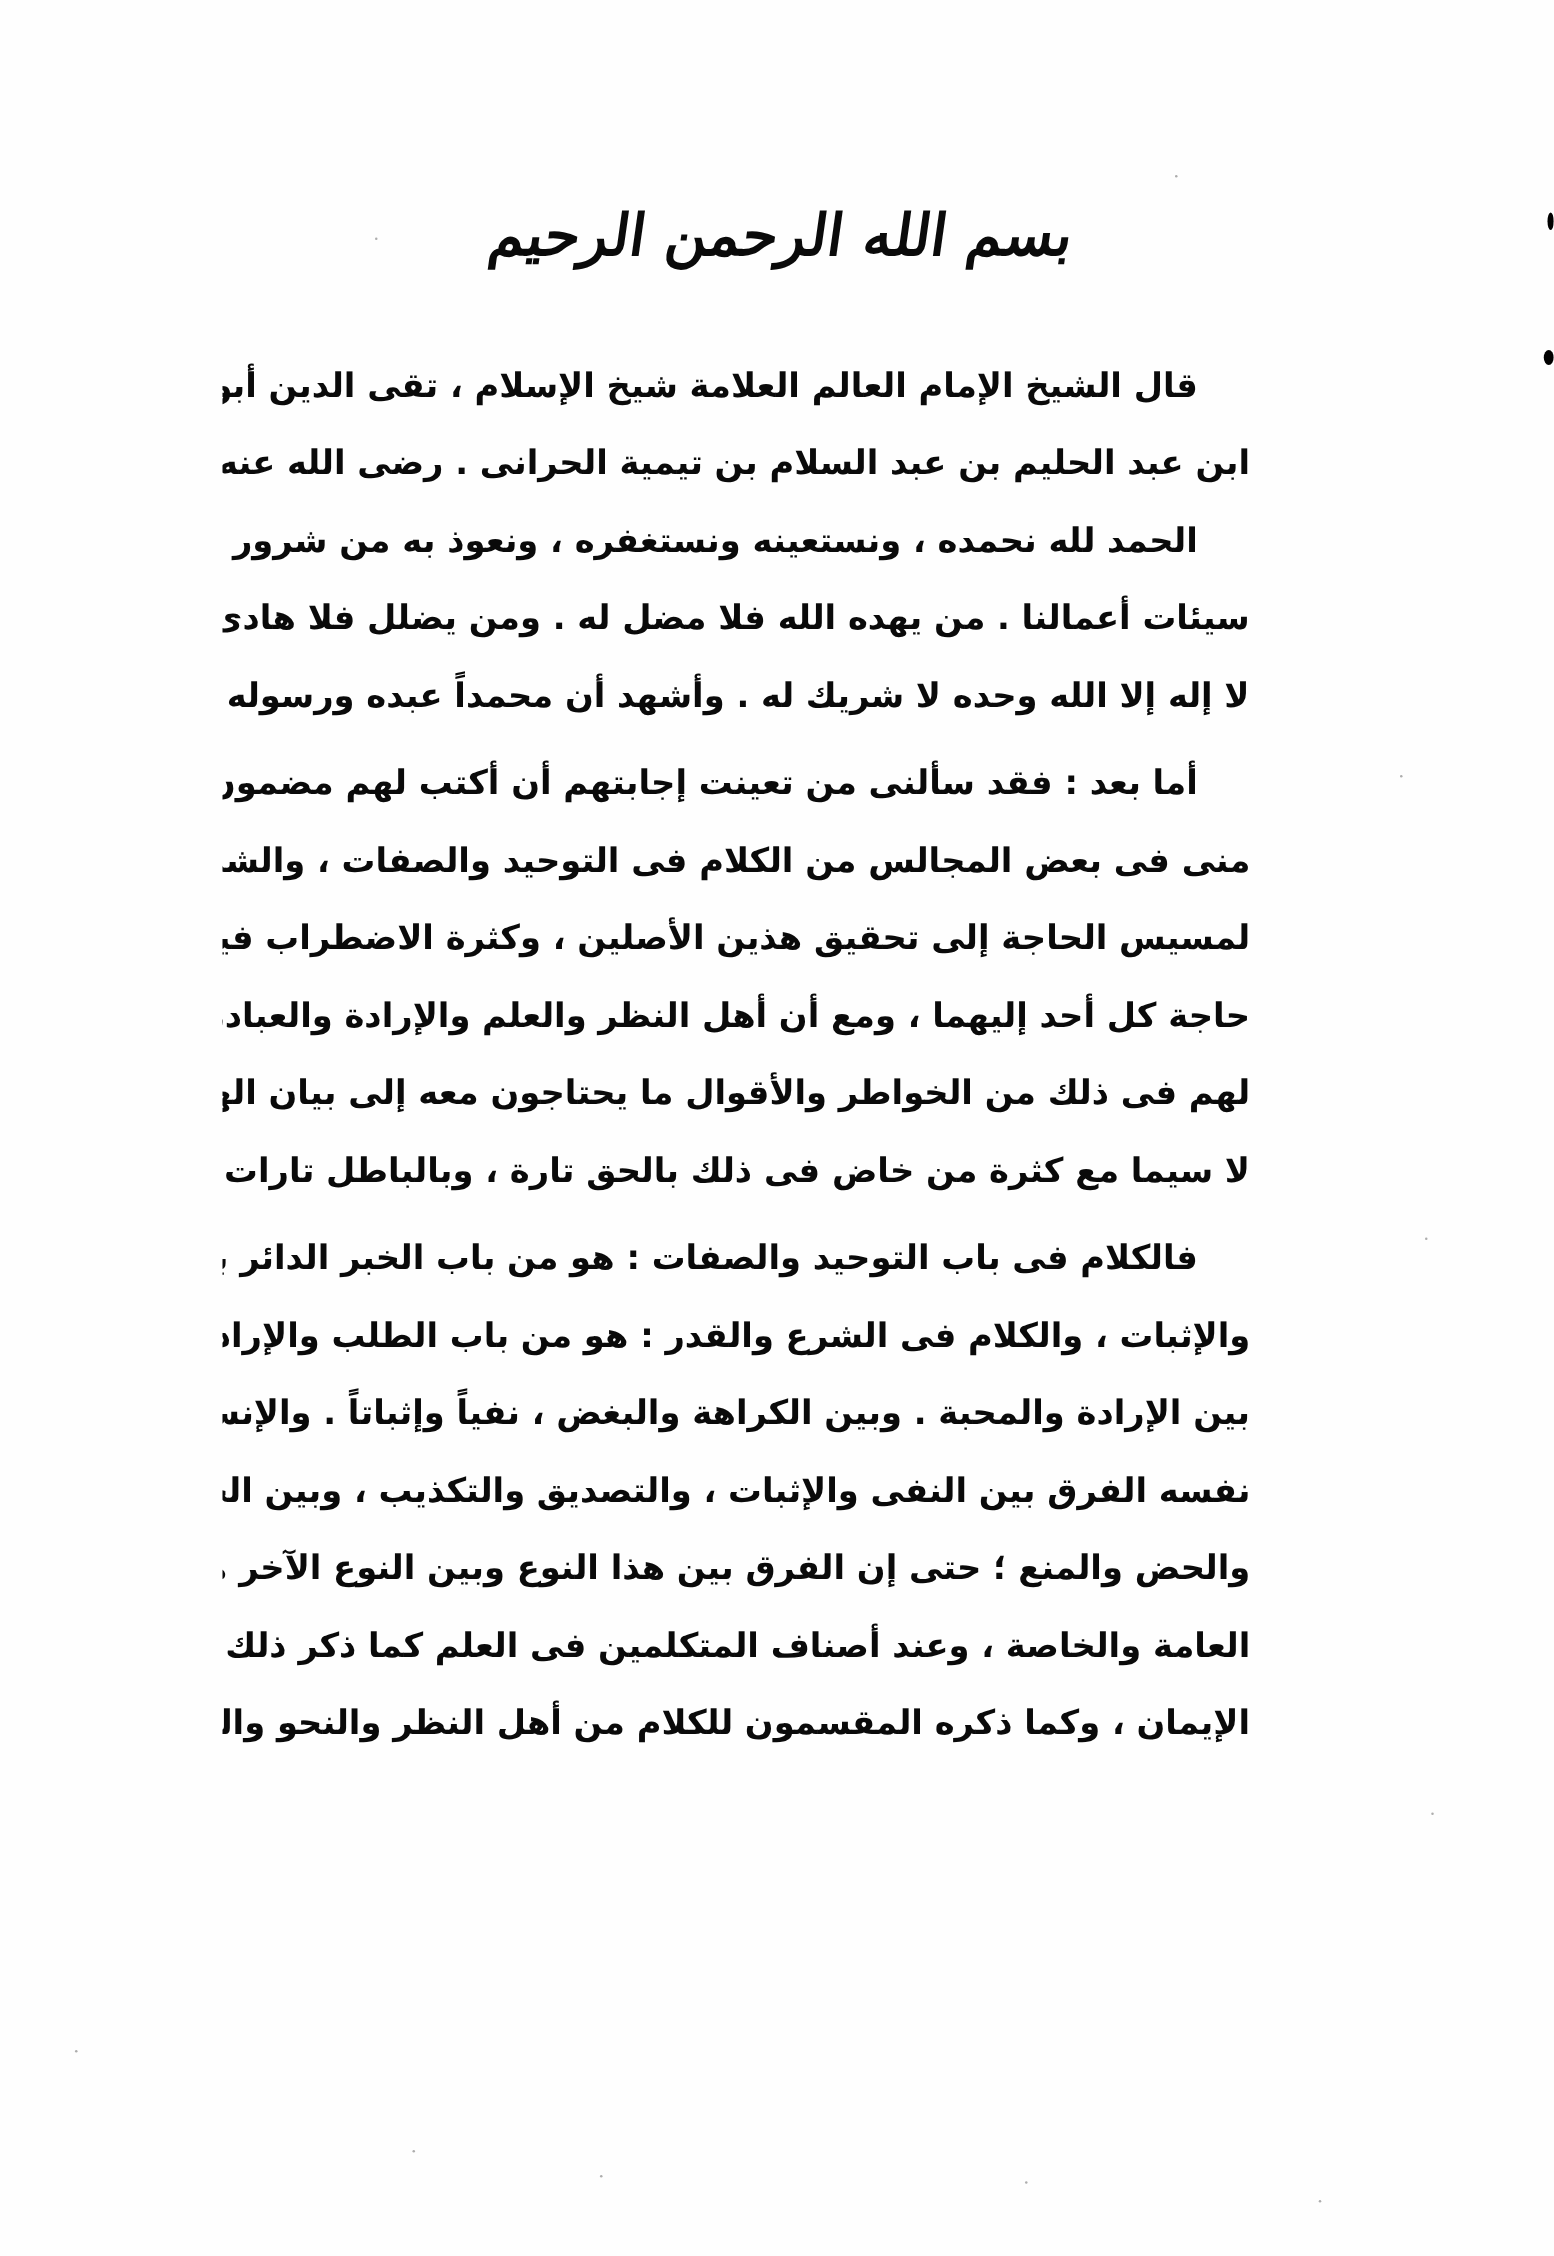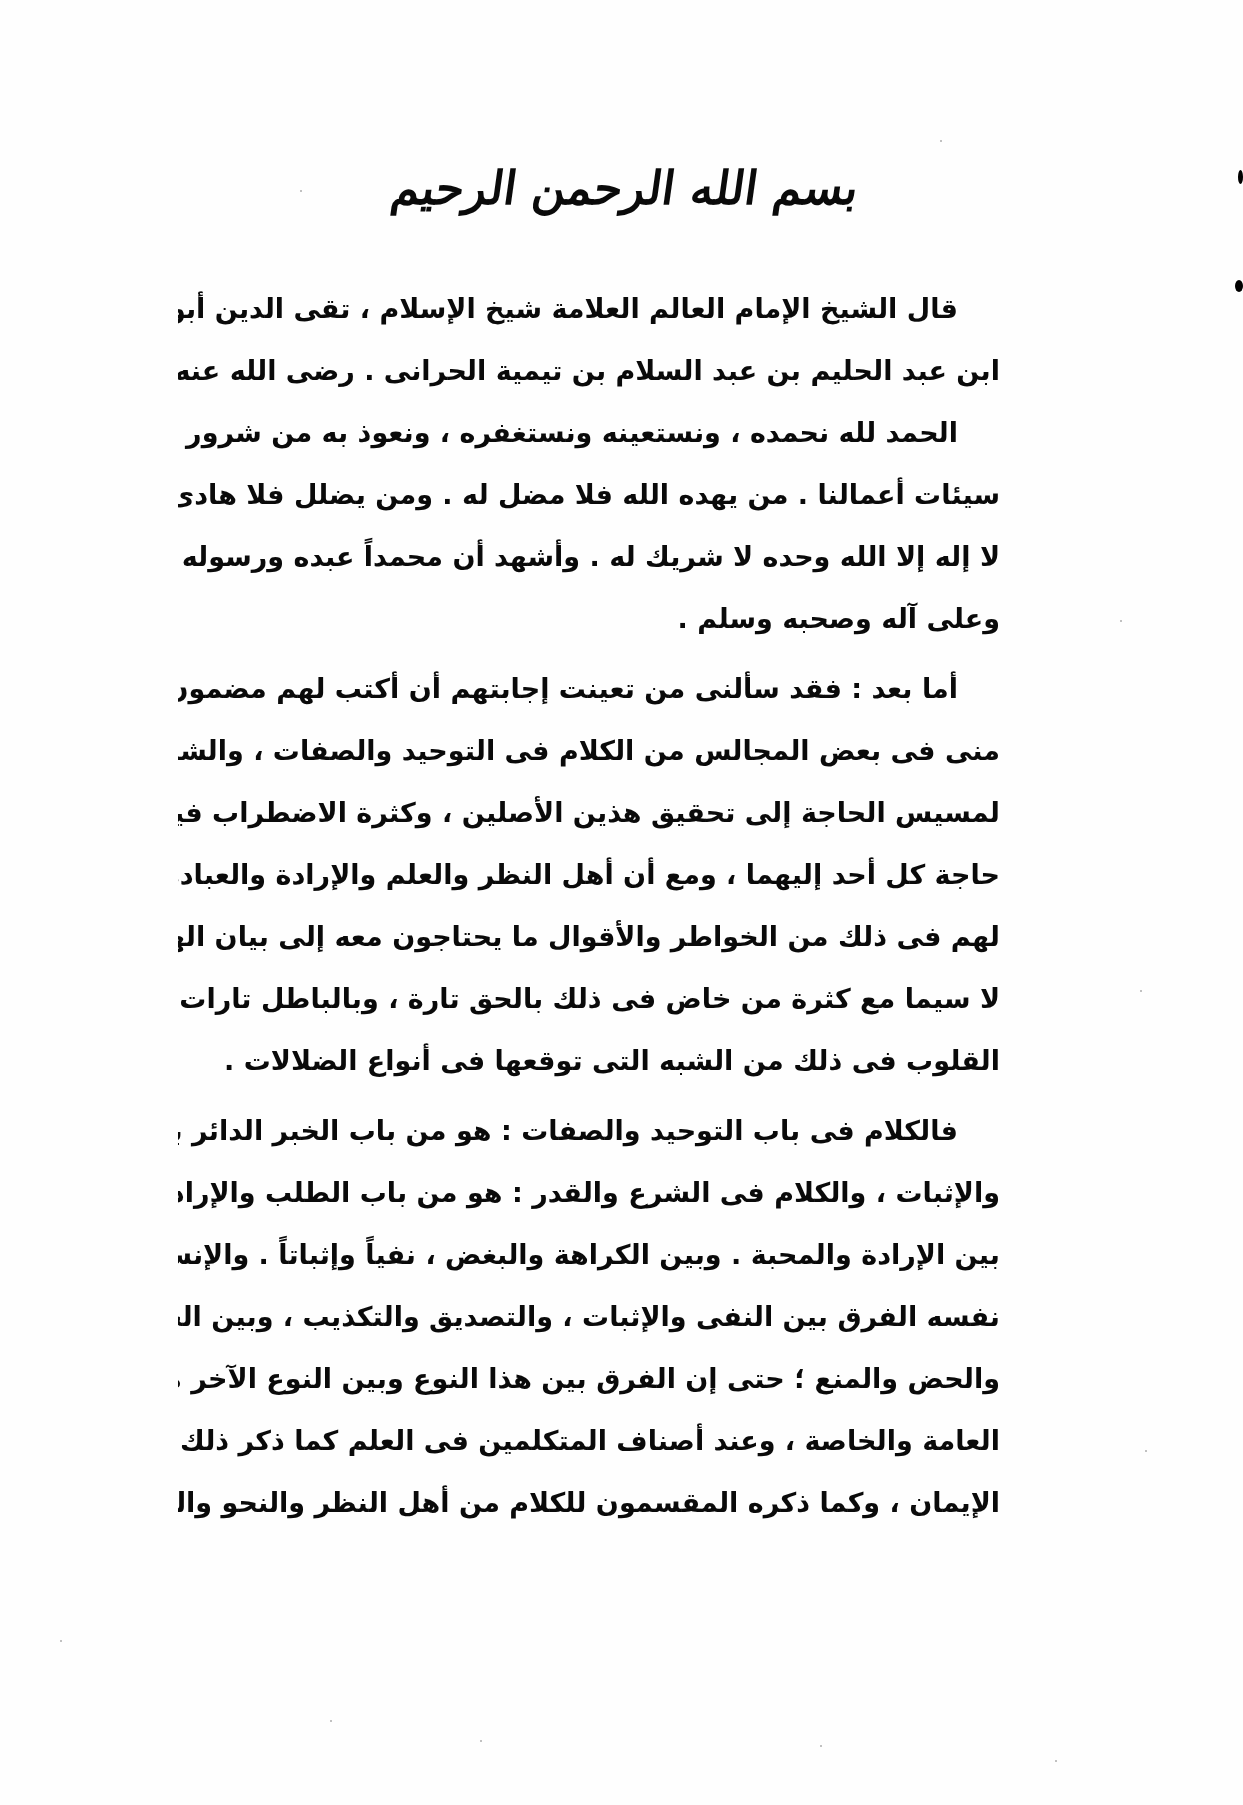"وعلى آله وصحبه وسلم ." span.line { html: <span>وعلى آله وصحبه وسلم .</span> -> none }
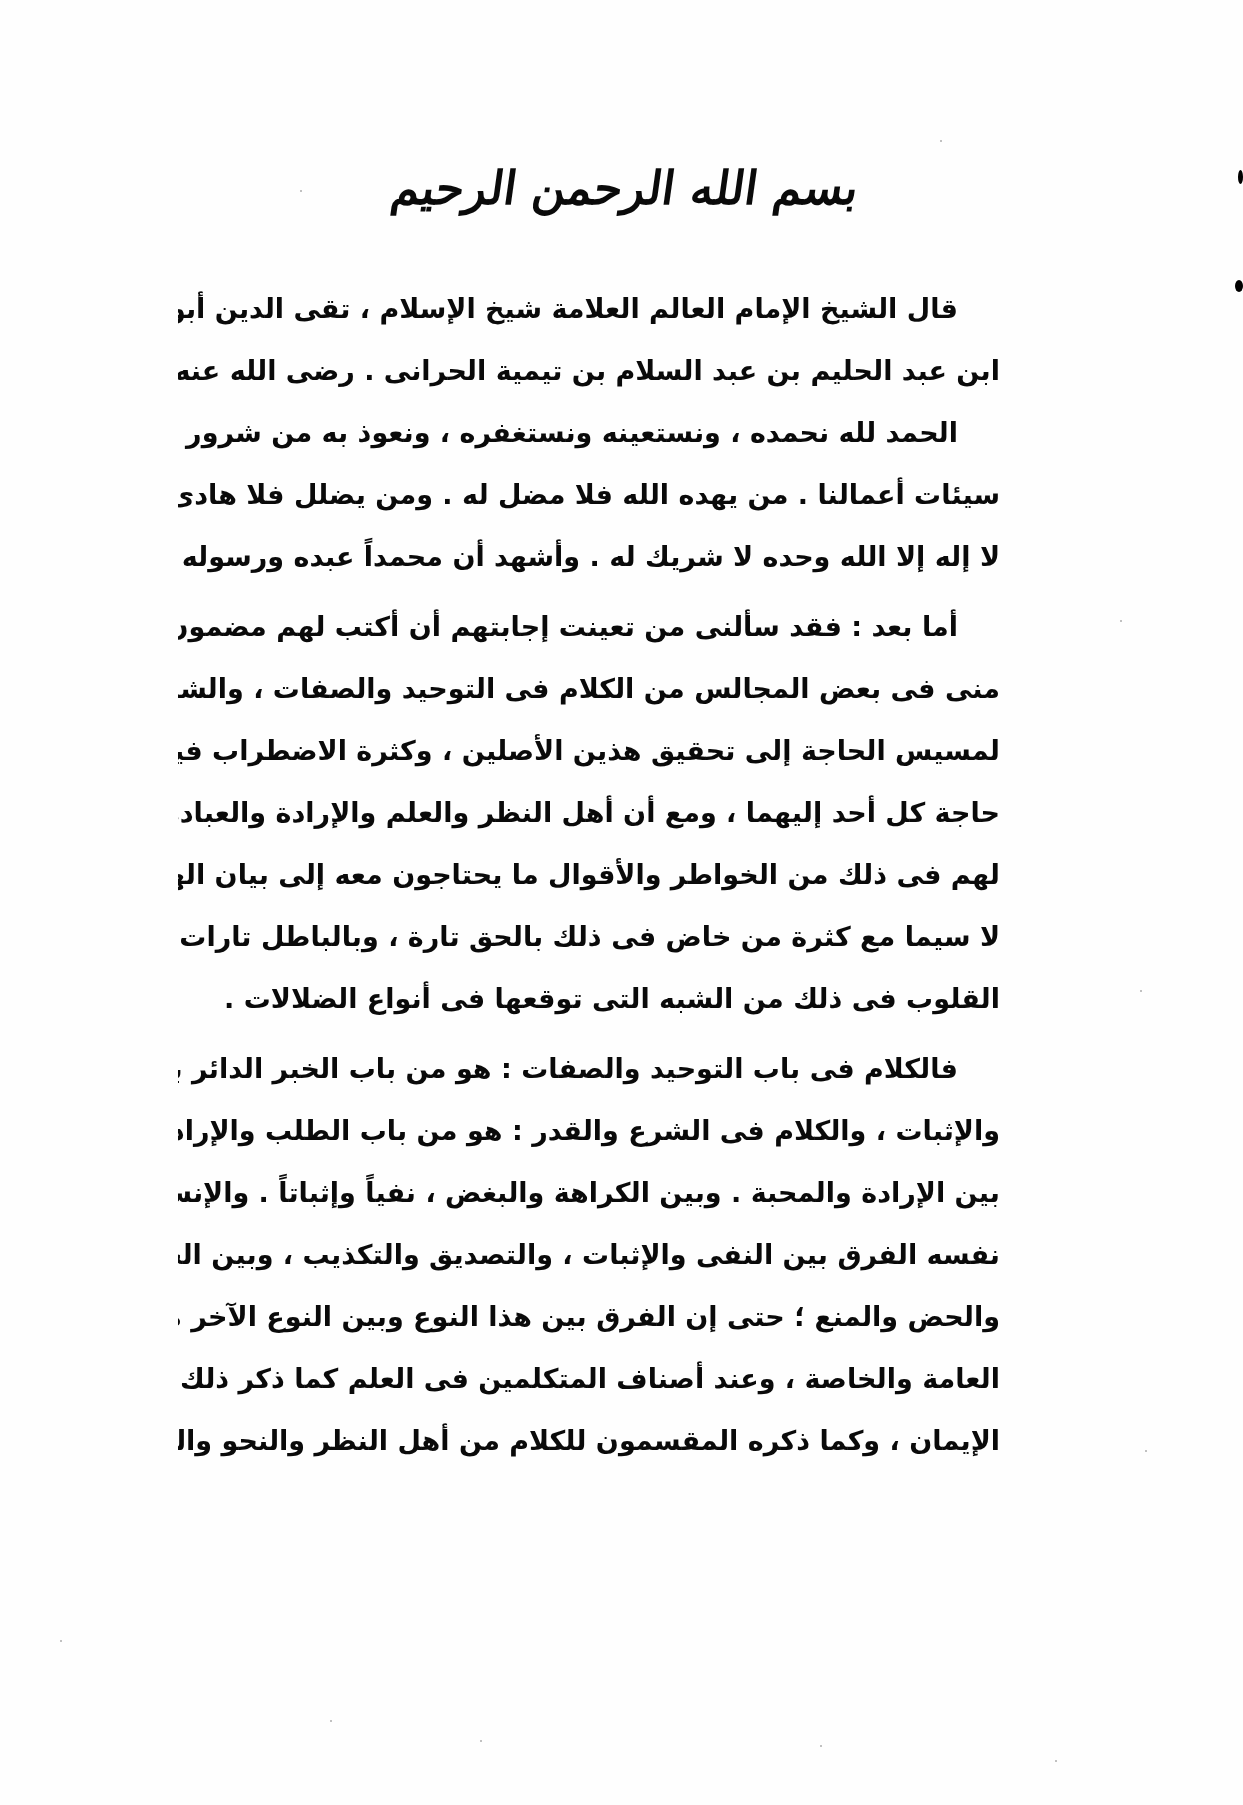"القلوب فى ذلك من الشبه" span.line { html: <span>القلوب فى ذلك من الشبه التى توقعها فى أنواع الضلالات .</span> -> none }
